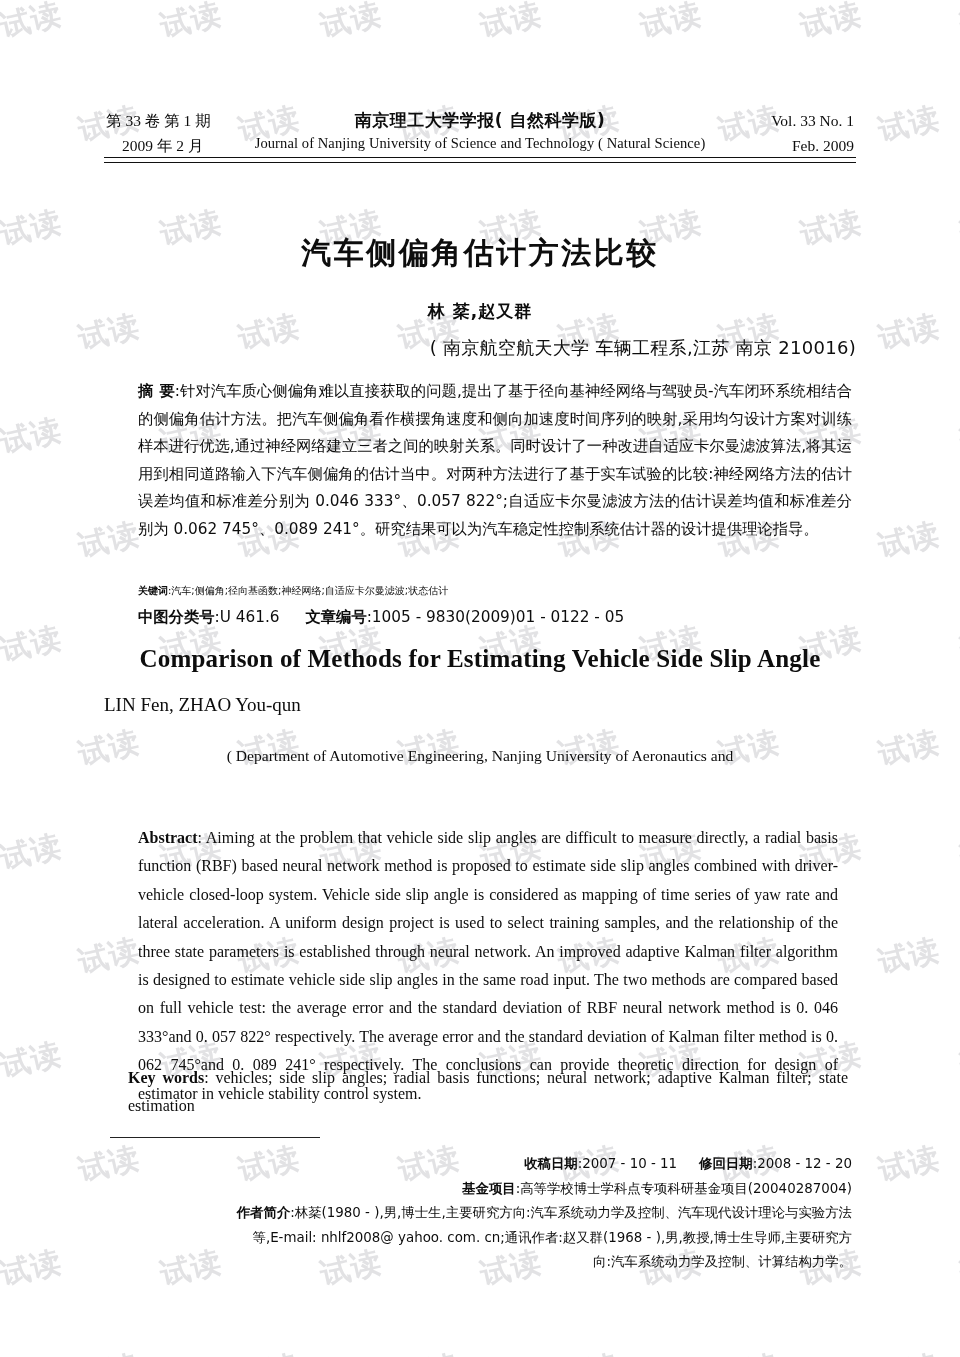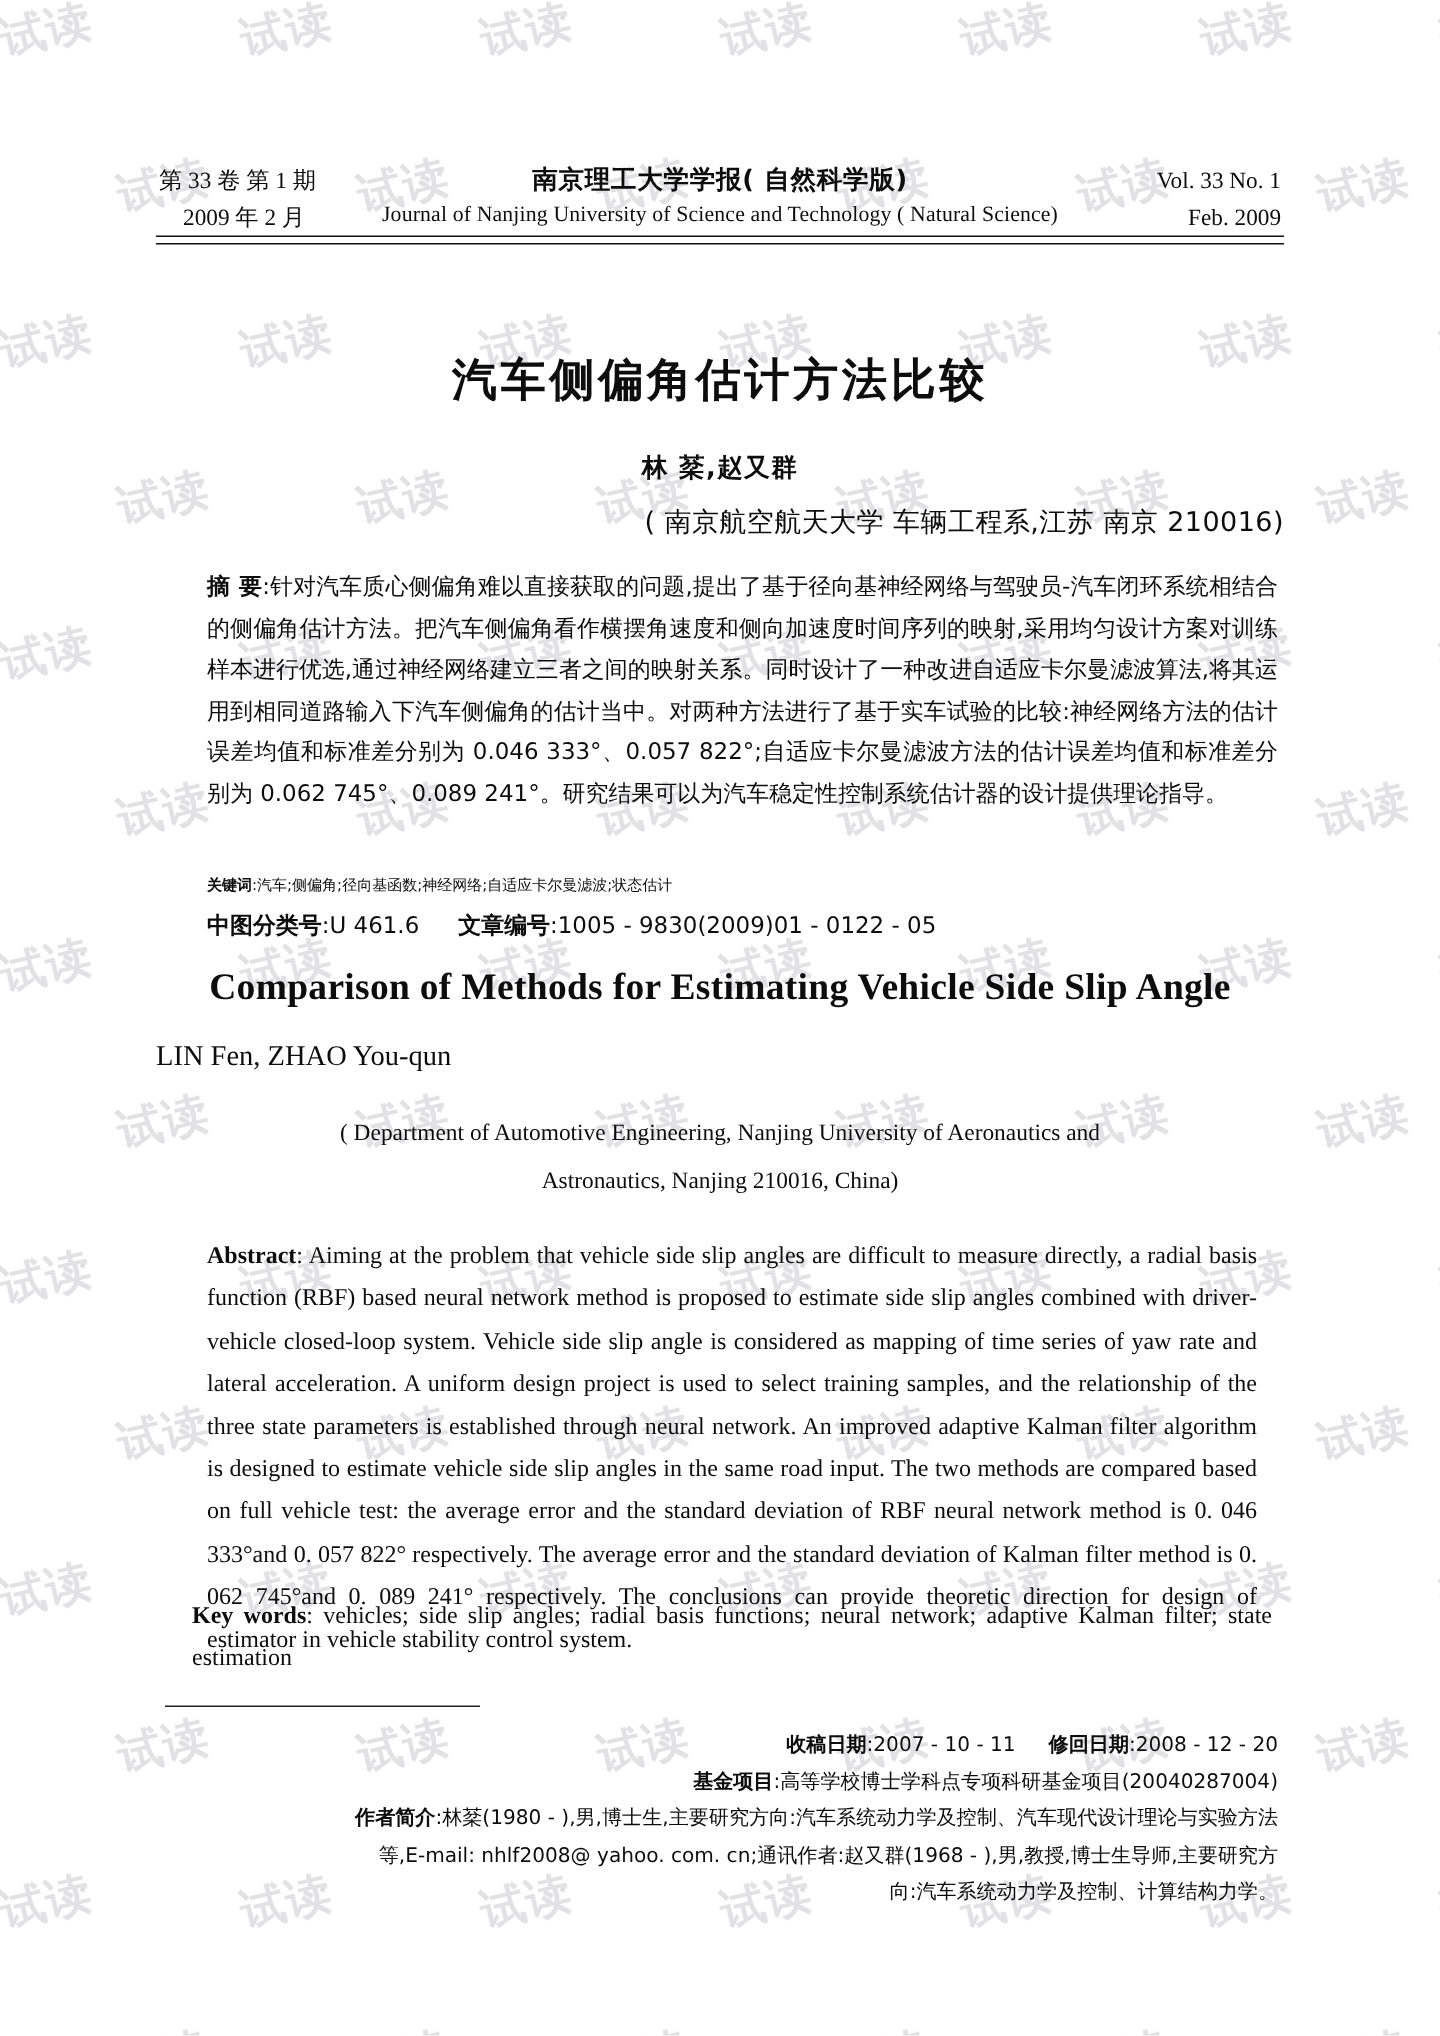"Astronautics, Nanjing 210016, China)" div { html: <div>Astronautics, Nanjing 210016, China)</div> -> none }
